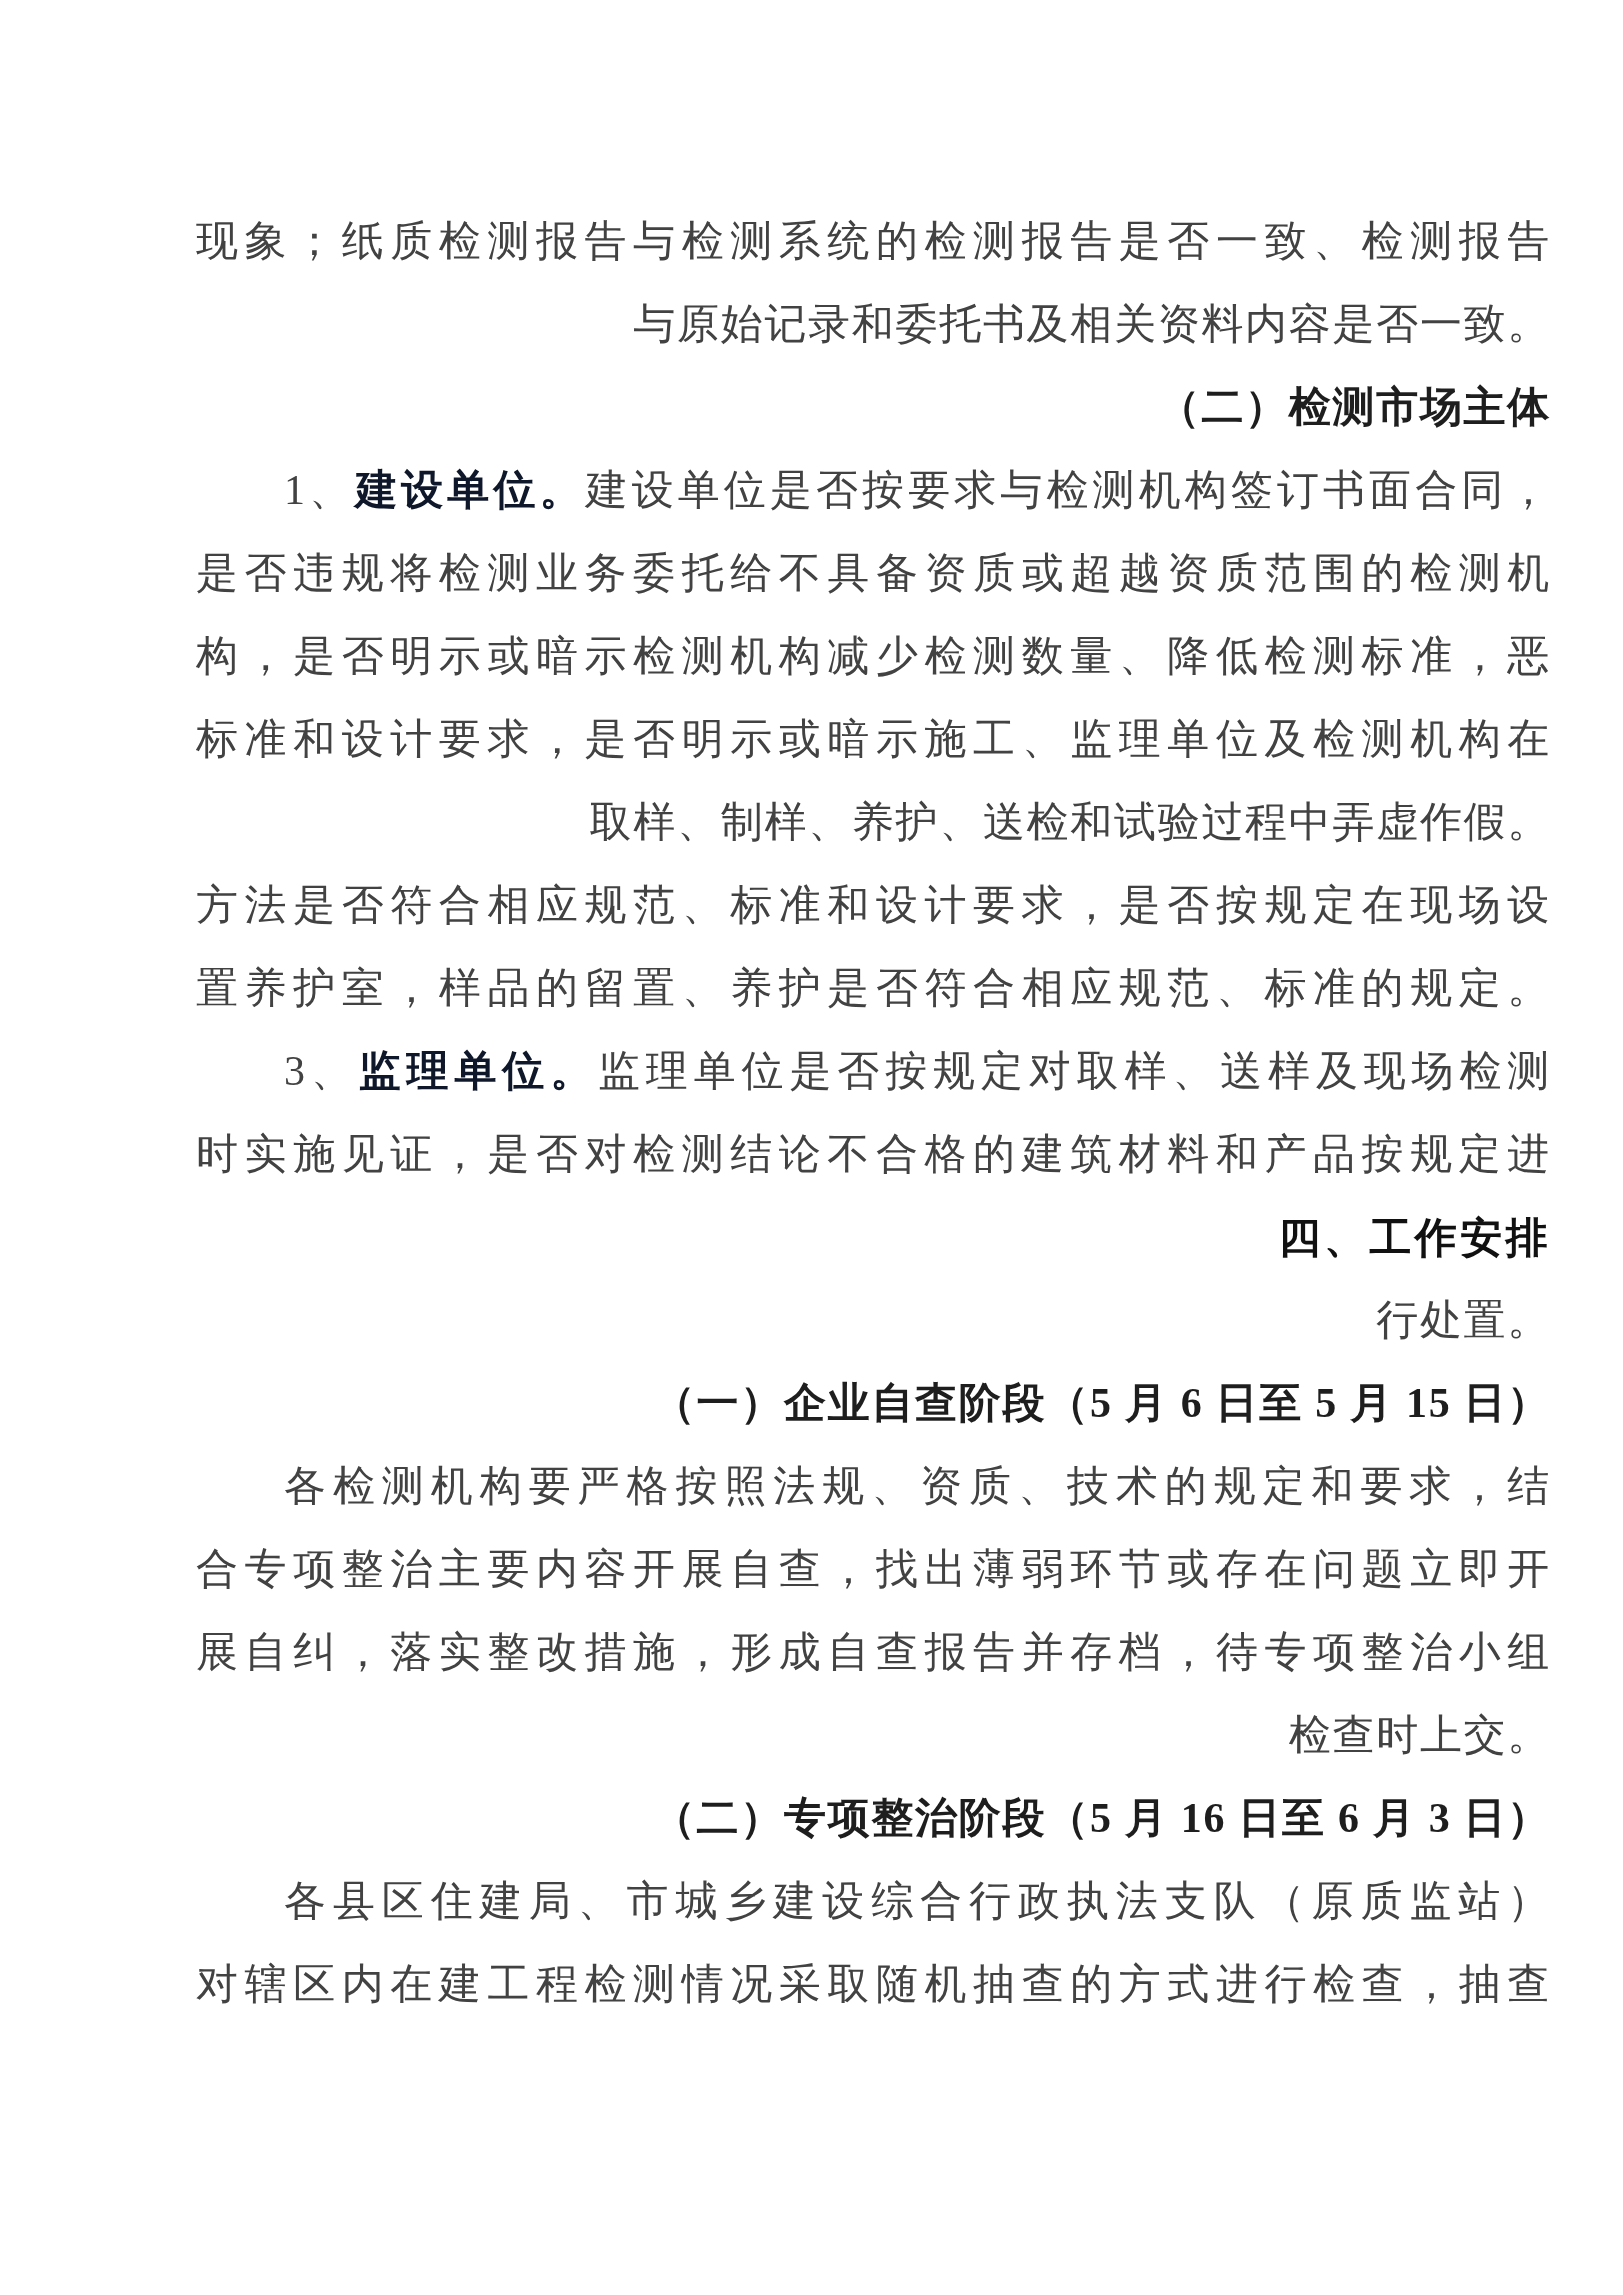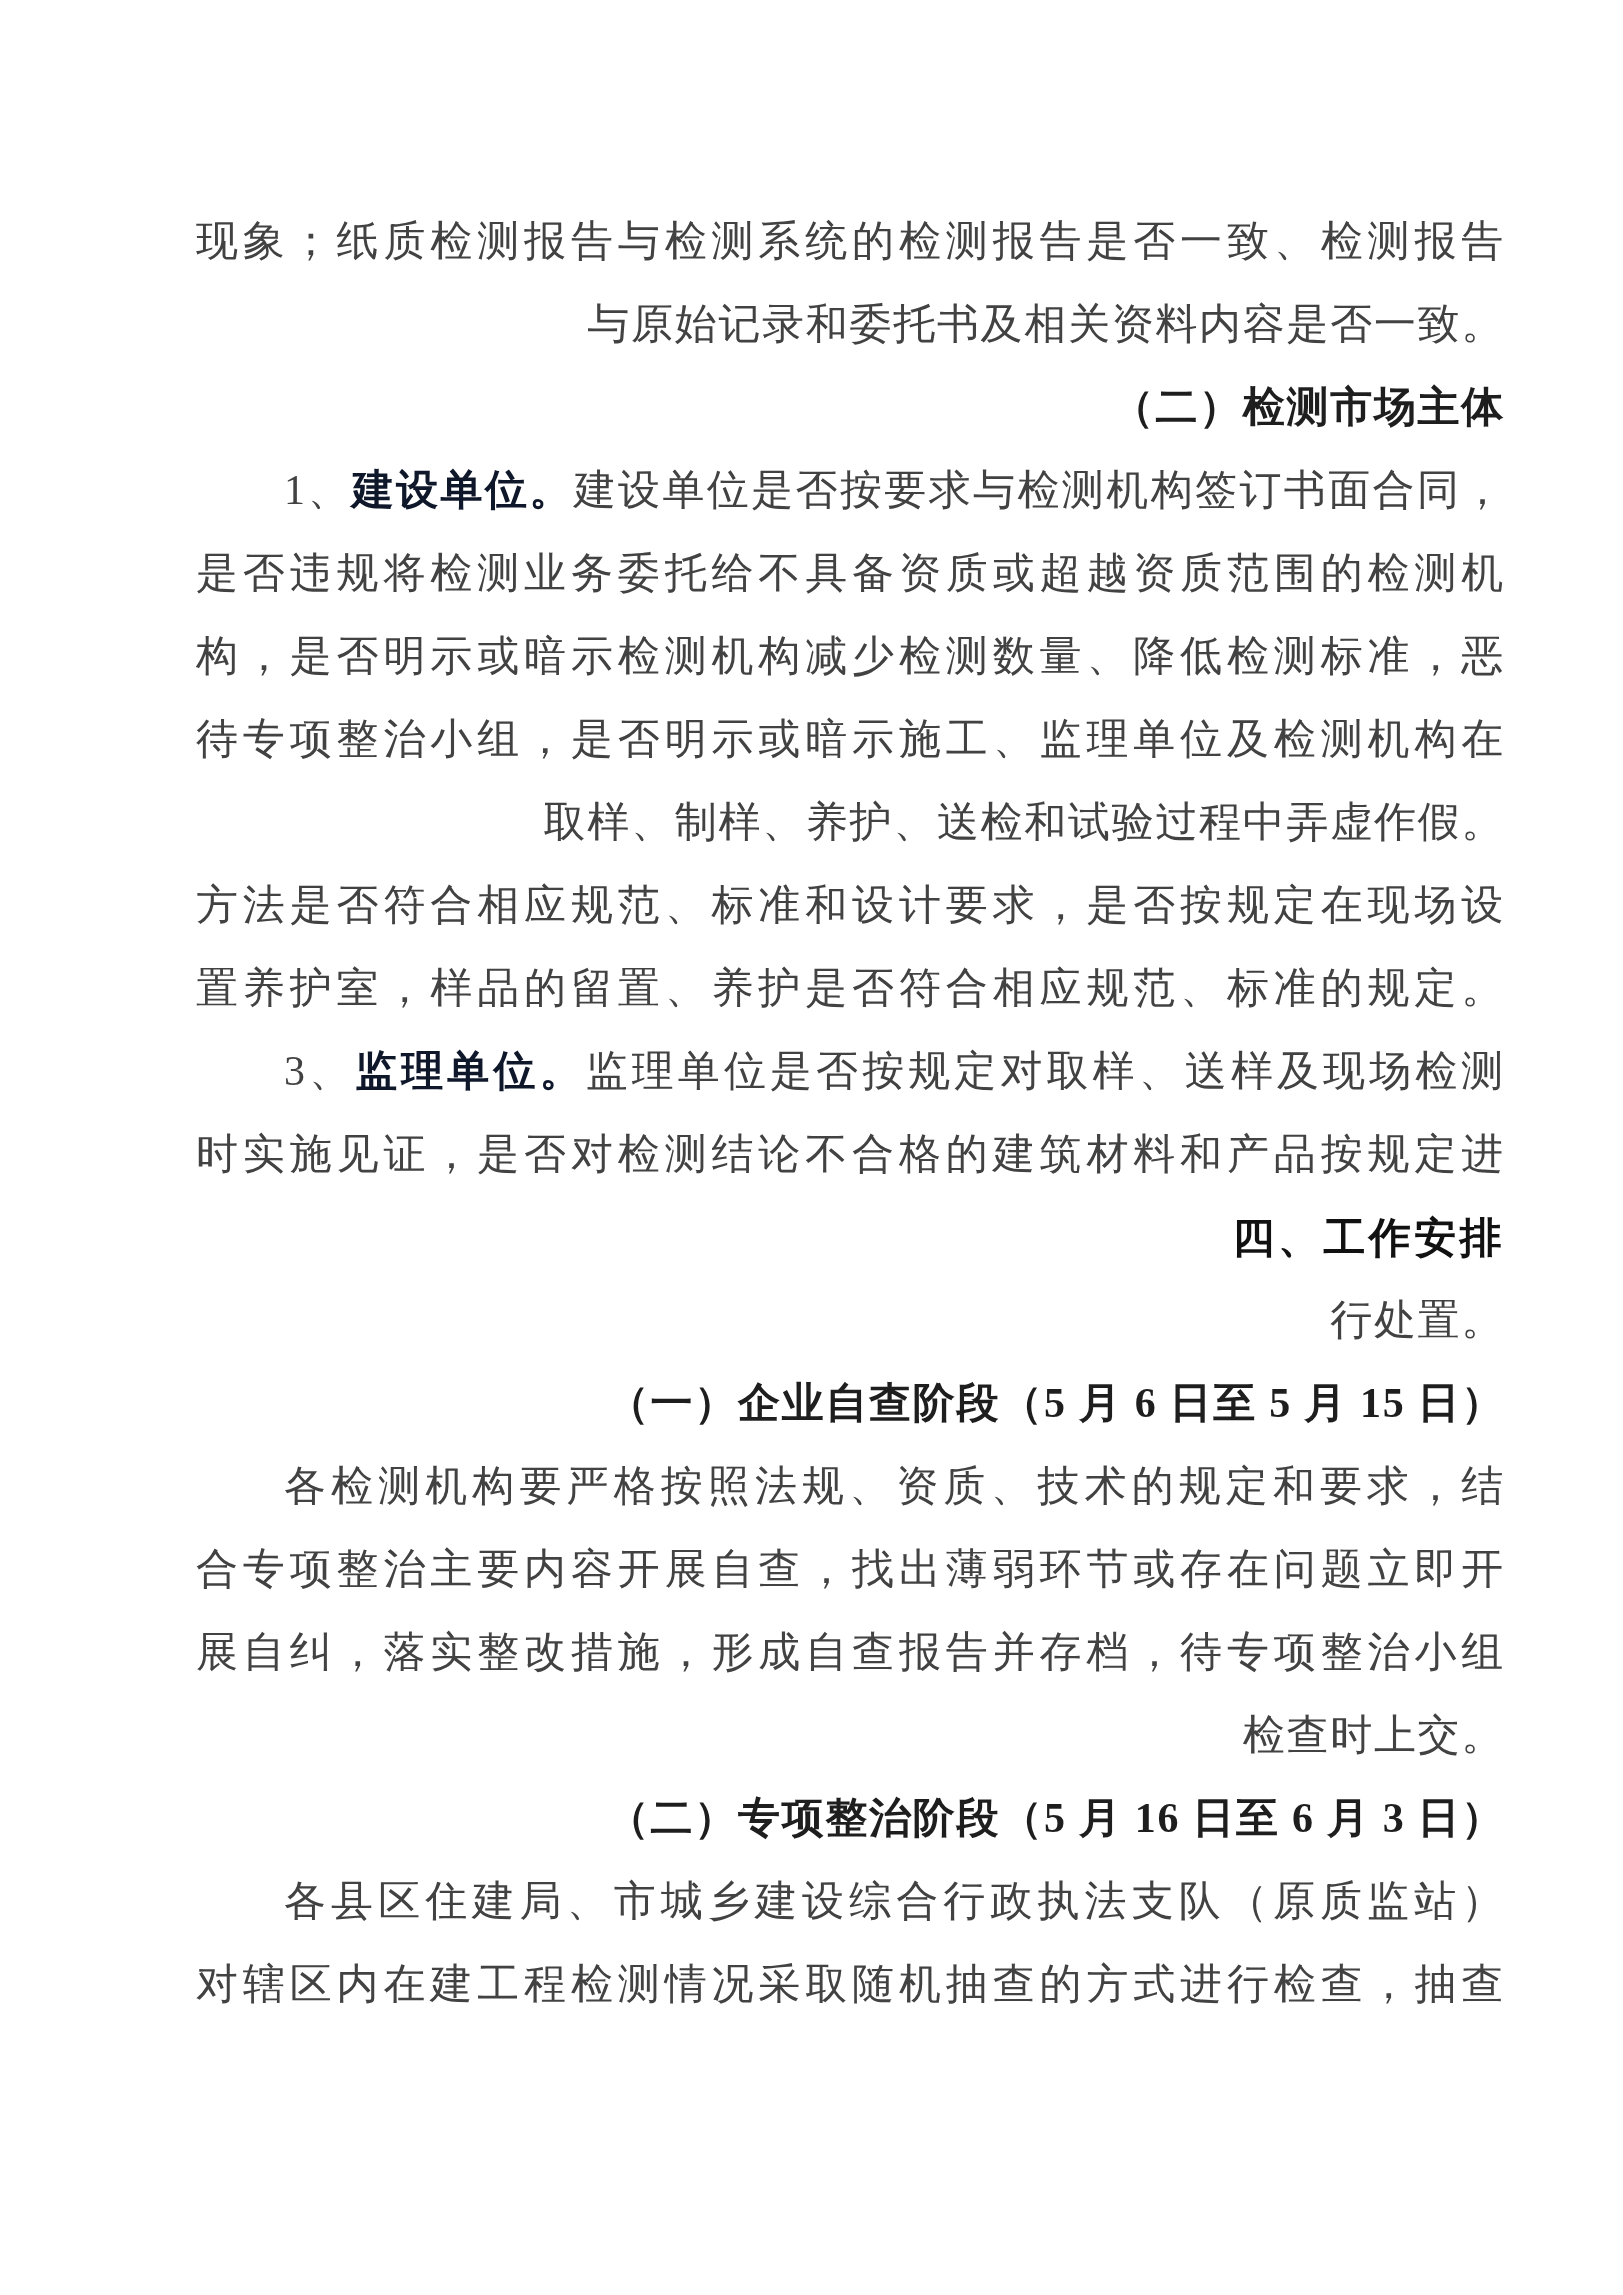"现象；纸质检测报告与检测系统的检测报告是否一致、检测报告" .page { padding: 200px 119px 0 196px -> 200px 73px 0 196px }
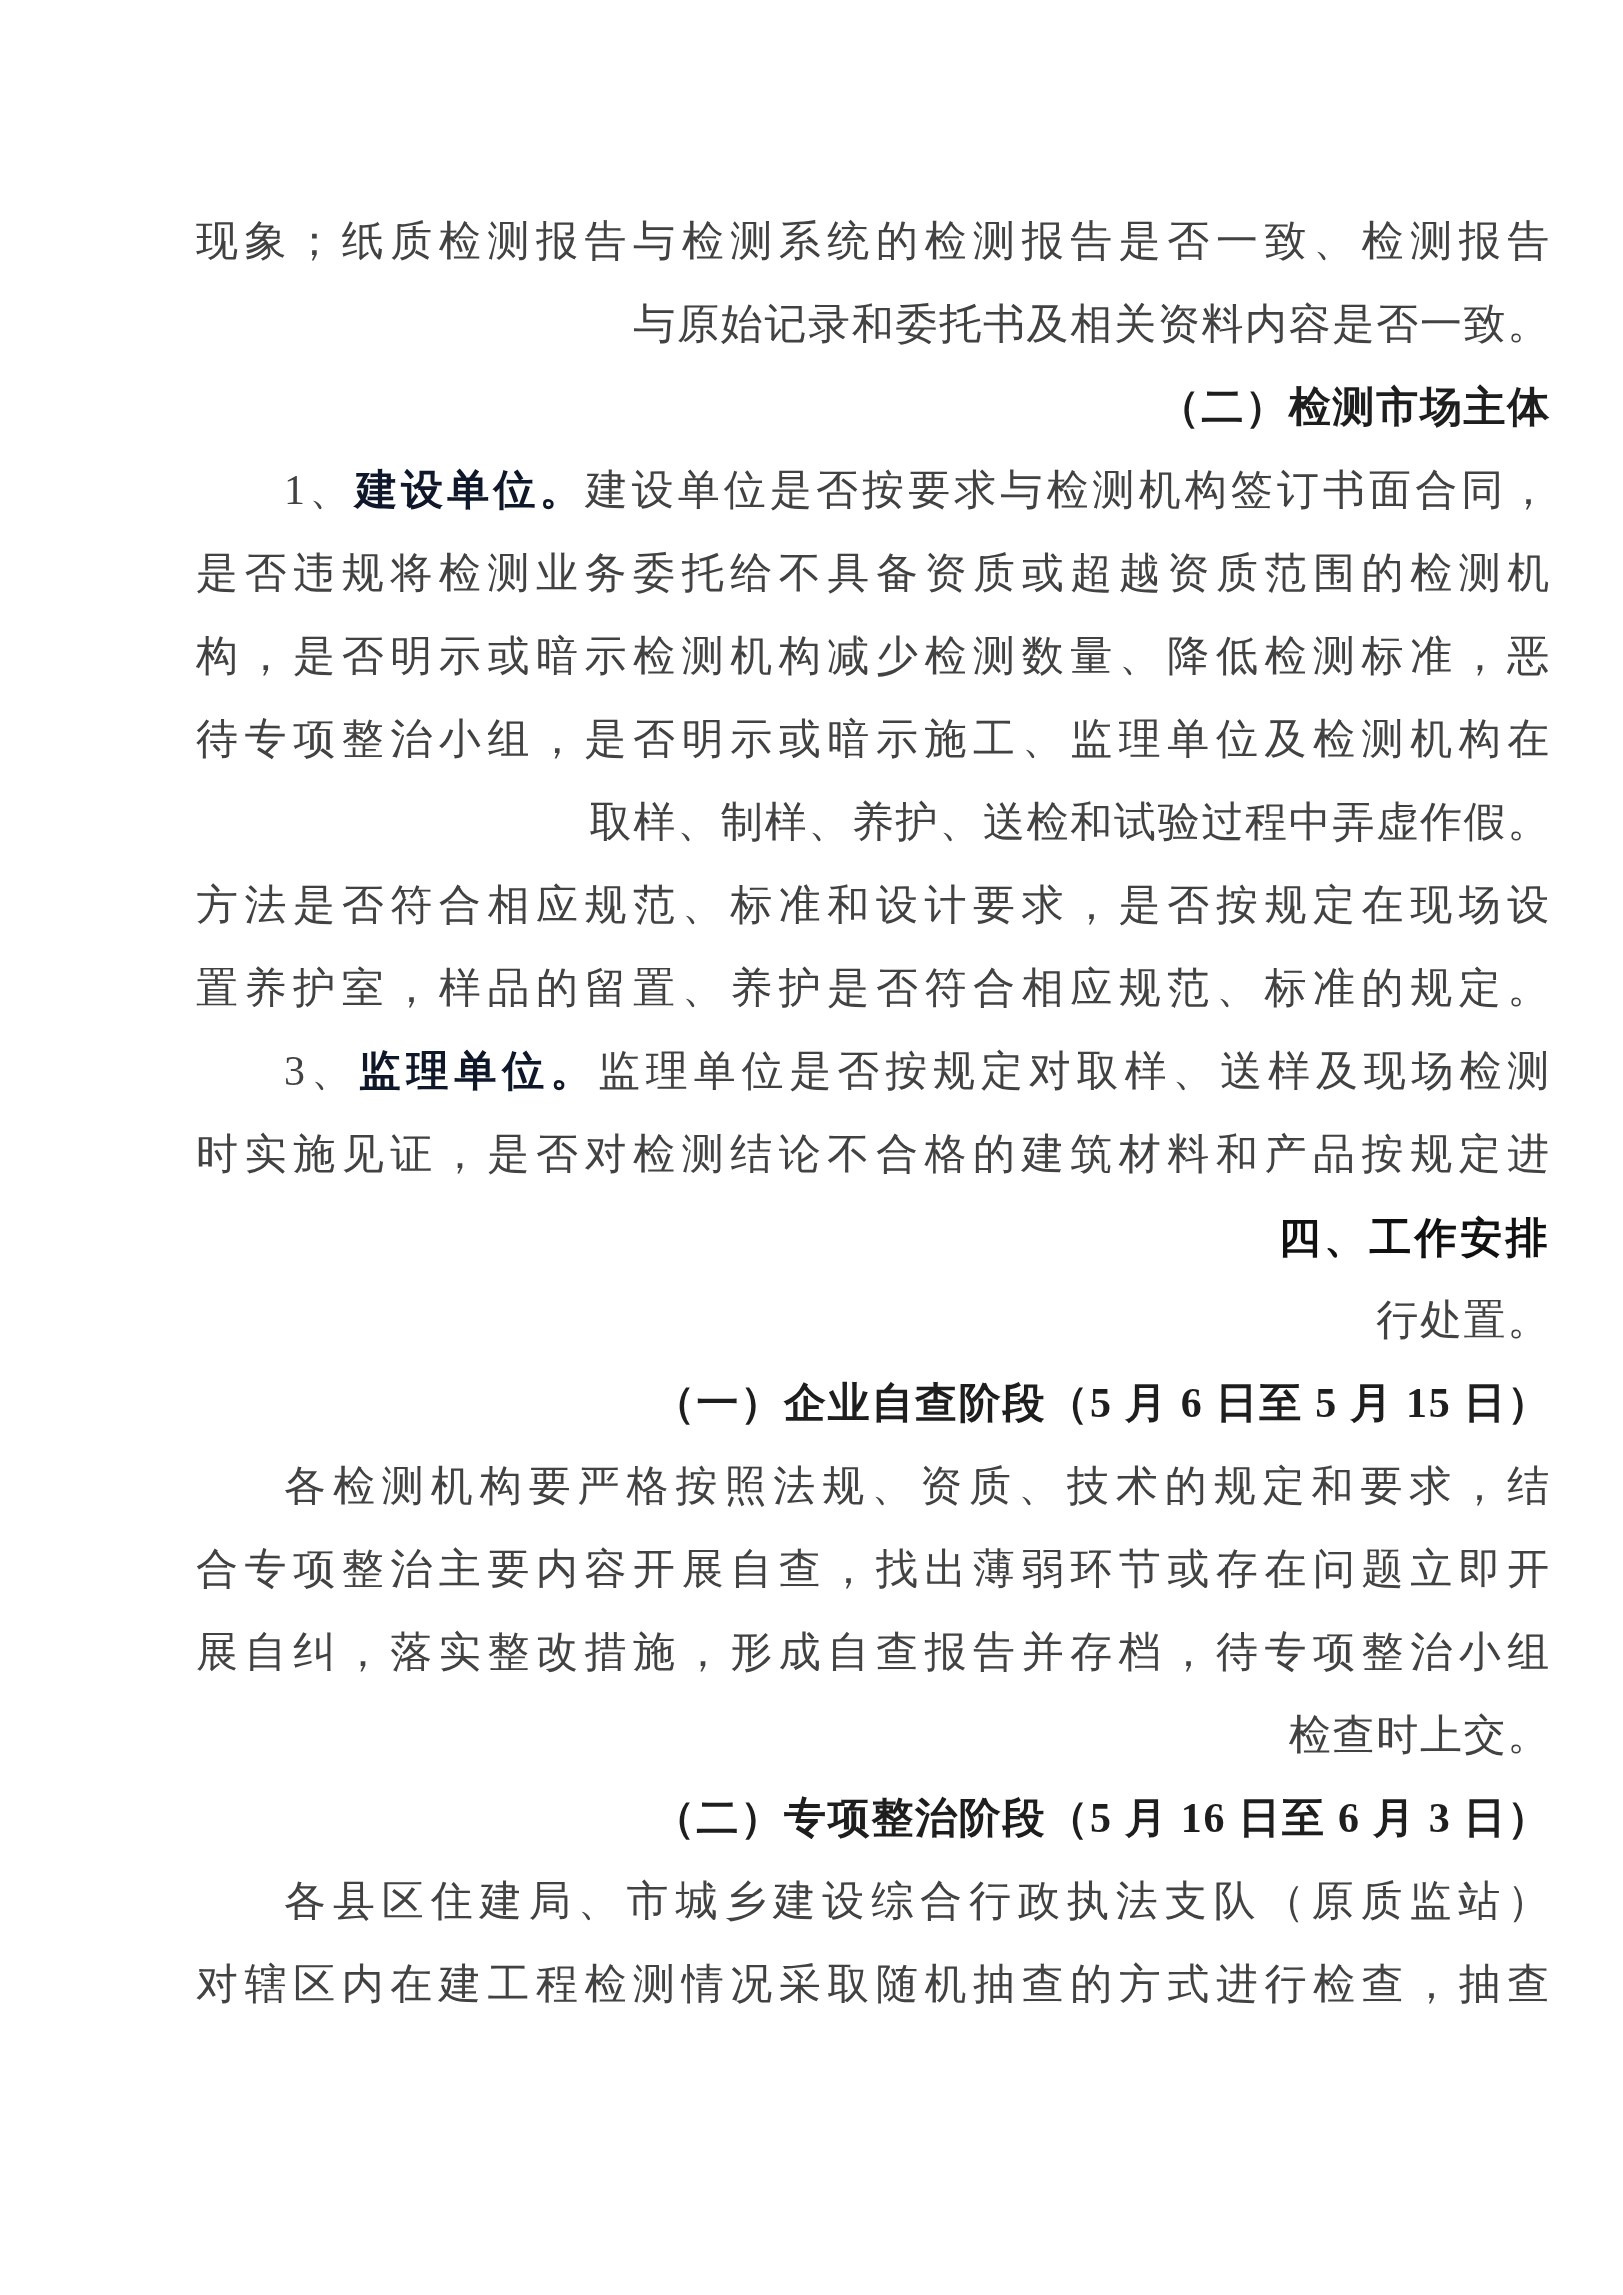"待专项整治小组，是否明示或暗示施工、监理单位及检测机构在" span.seg { text: 待专项整治小组 -> 标准和设计要求 }
